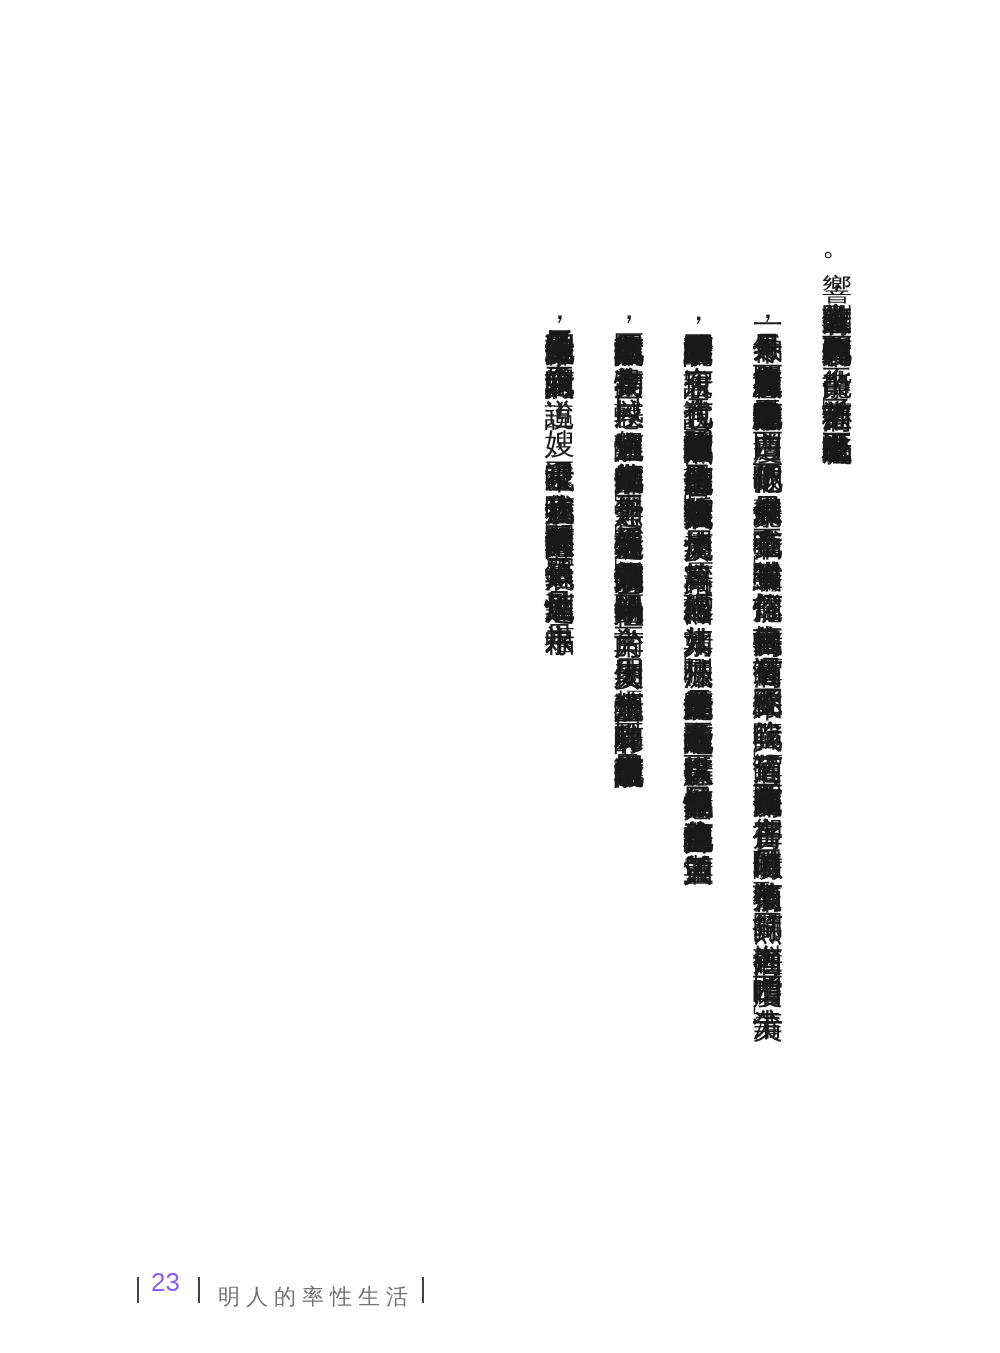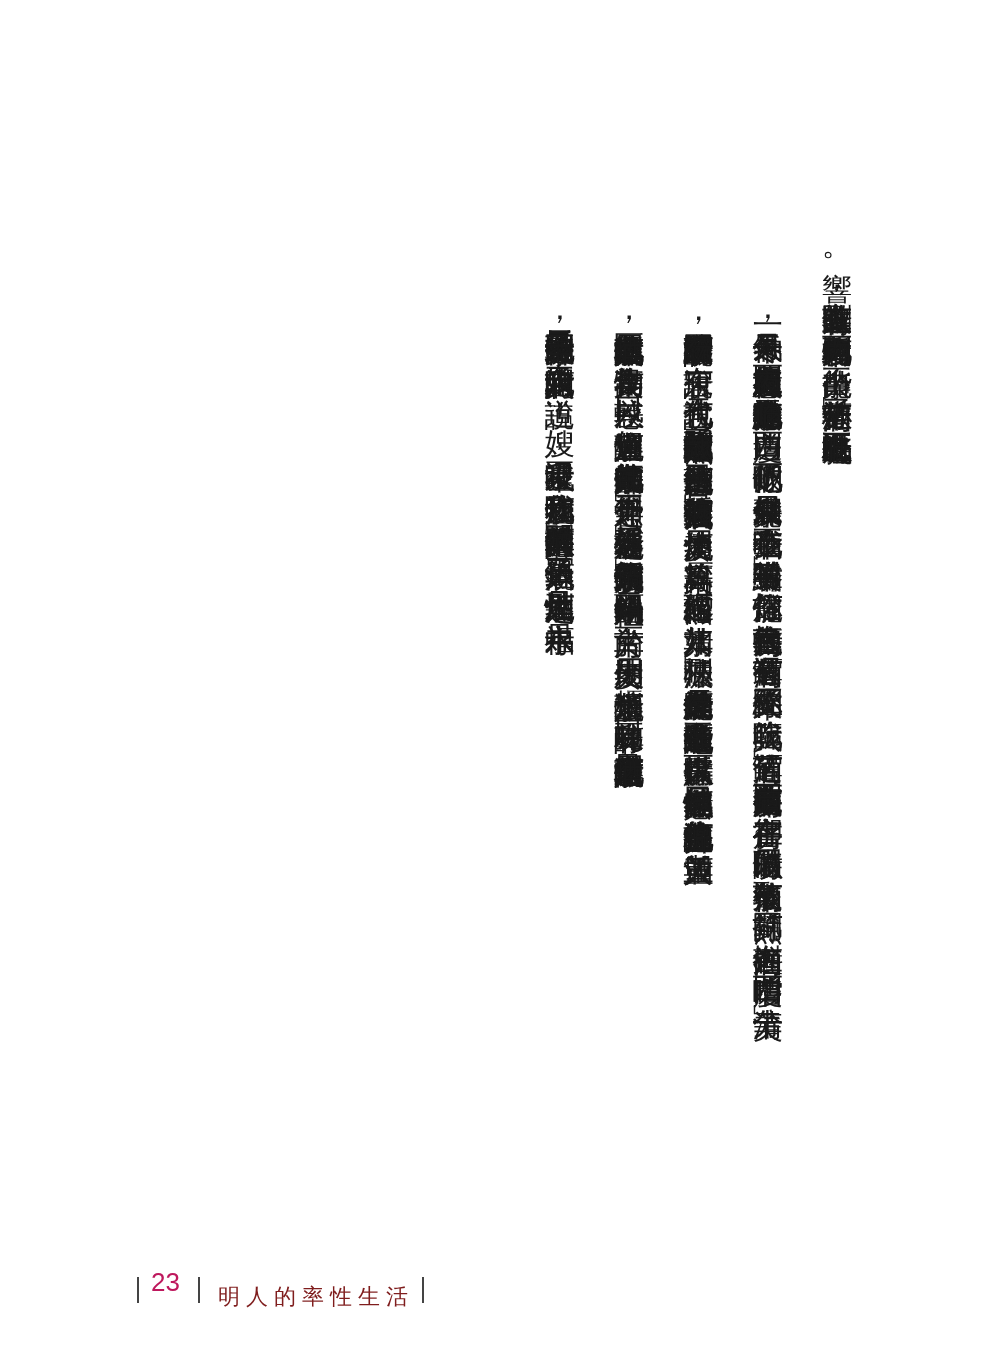"23" .page-num { color: #be185d -> #8b5cf6 }
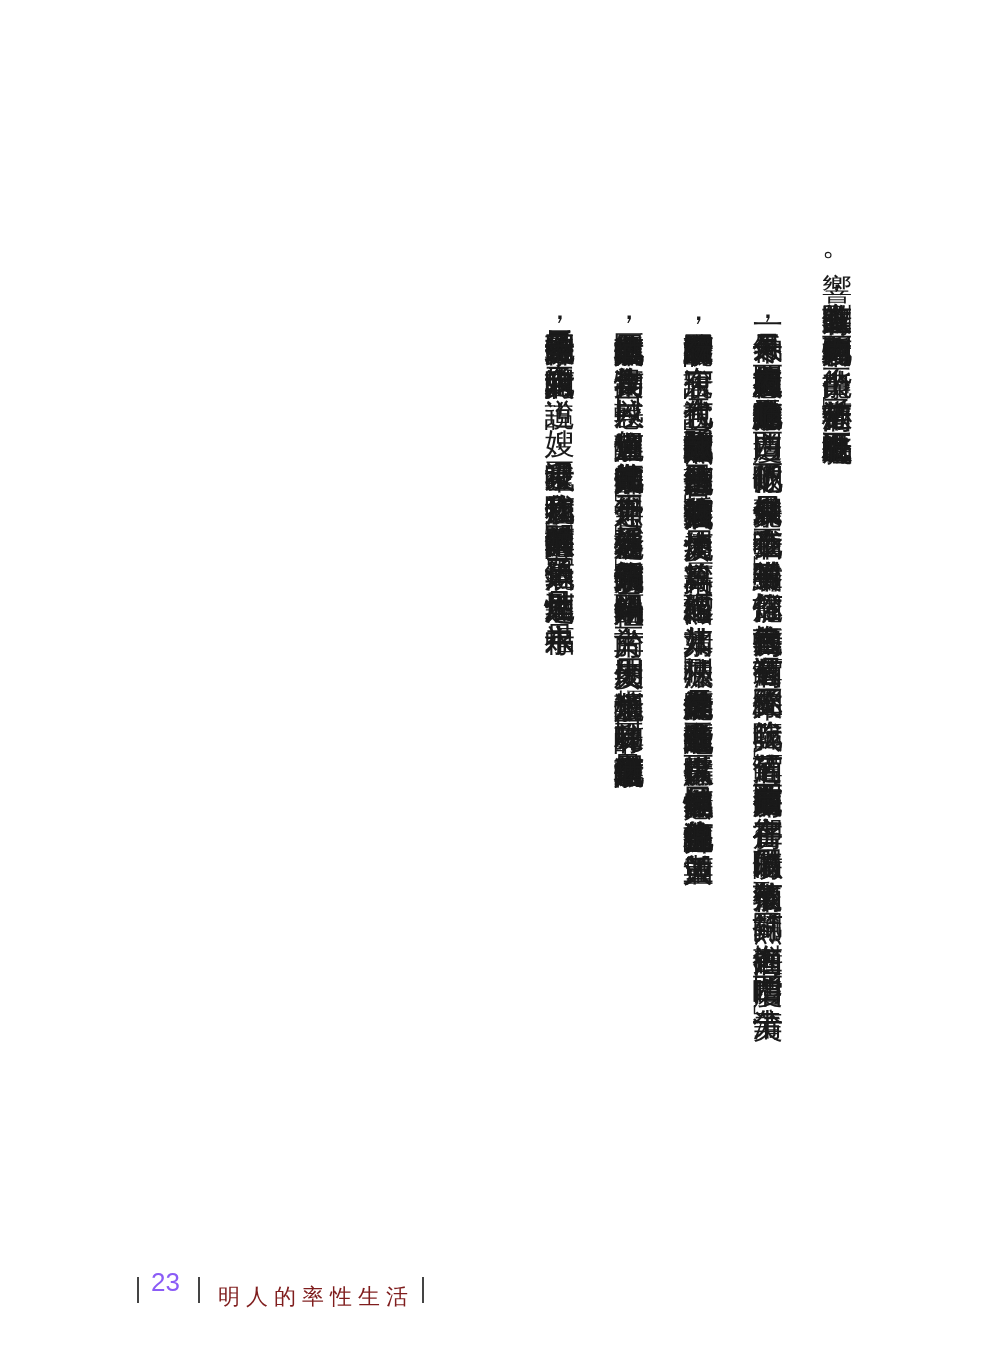"明人的率性生活" .book-title { color: #7f1d1d -> #737373 }
